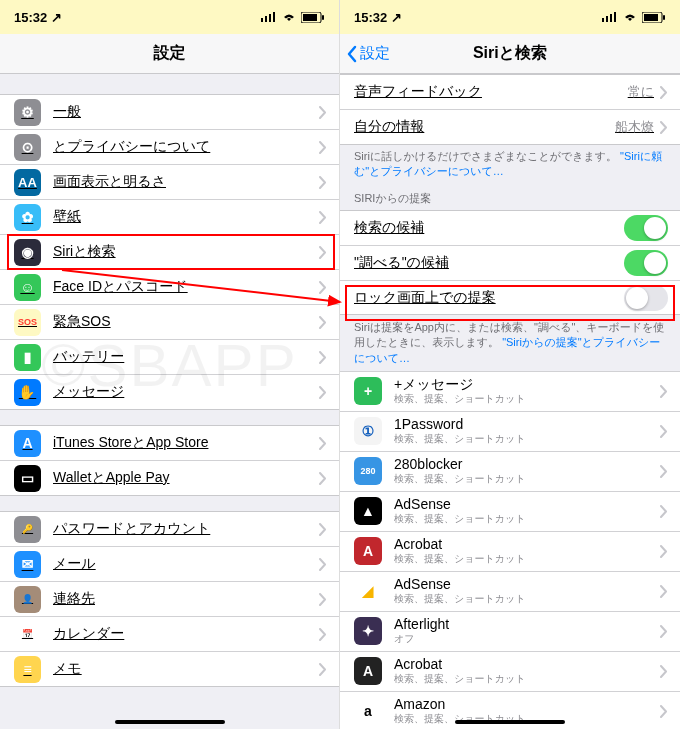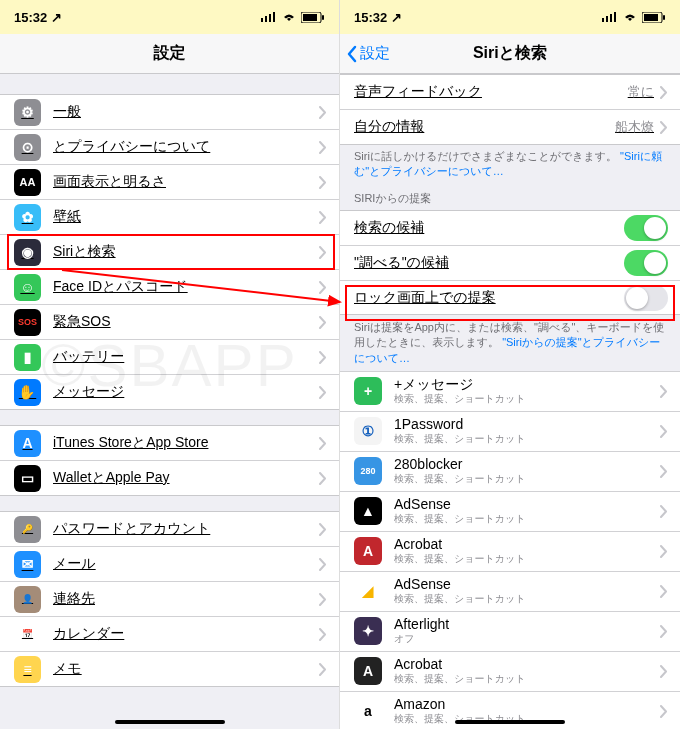"AA" div.row-icon { background: #000000 -> #0369a1; font-size: 11px -> 13px }
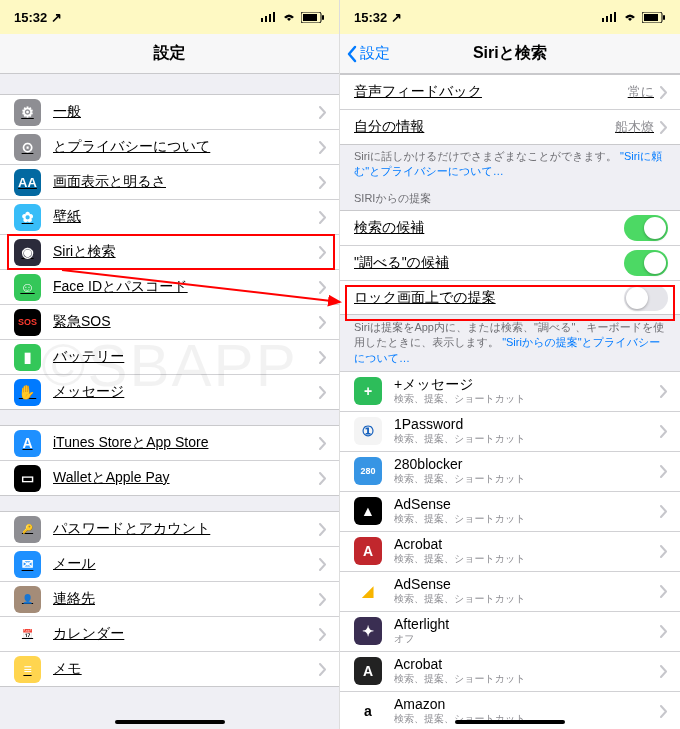"SOS" div.row-icon { background: #000000 -> #fef9c3 }
